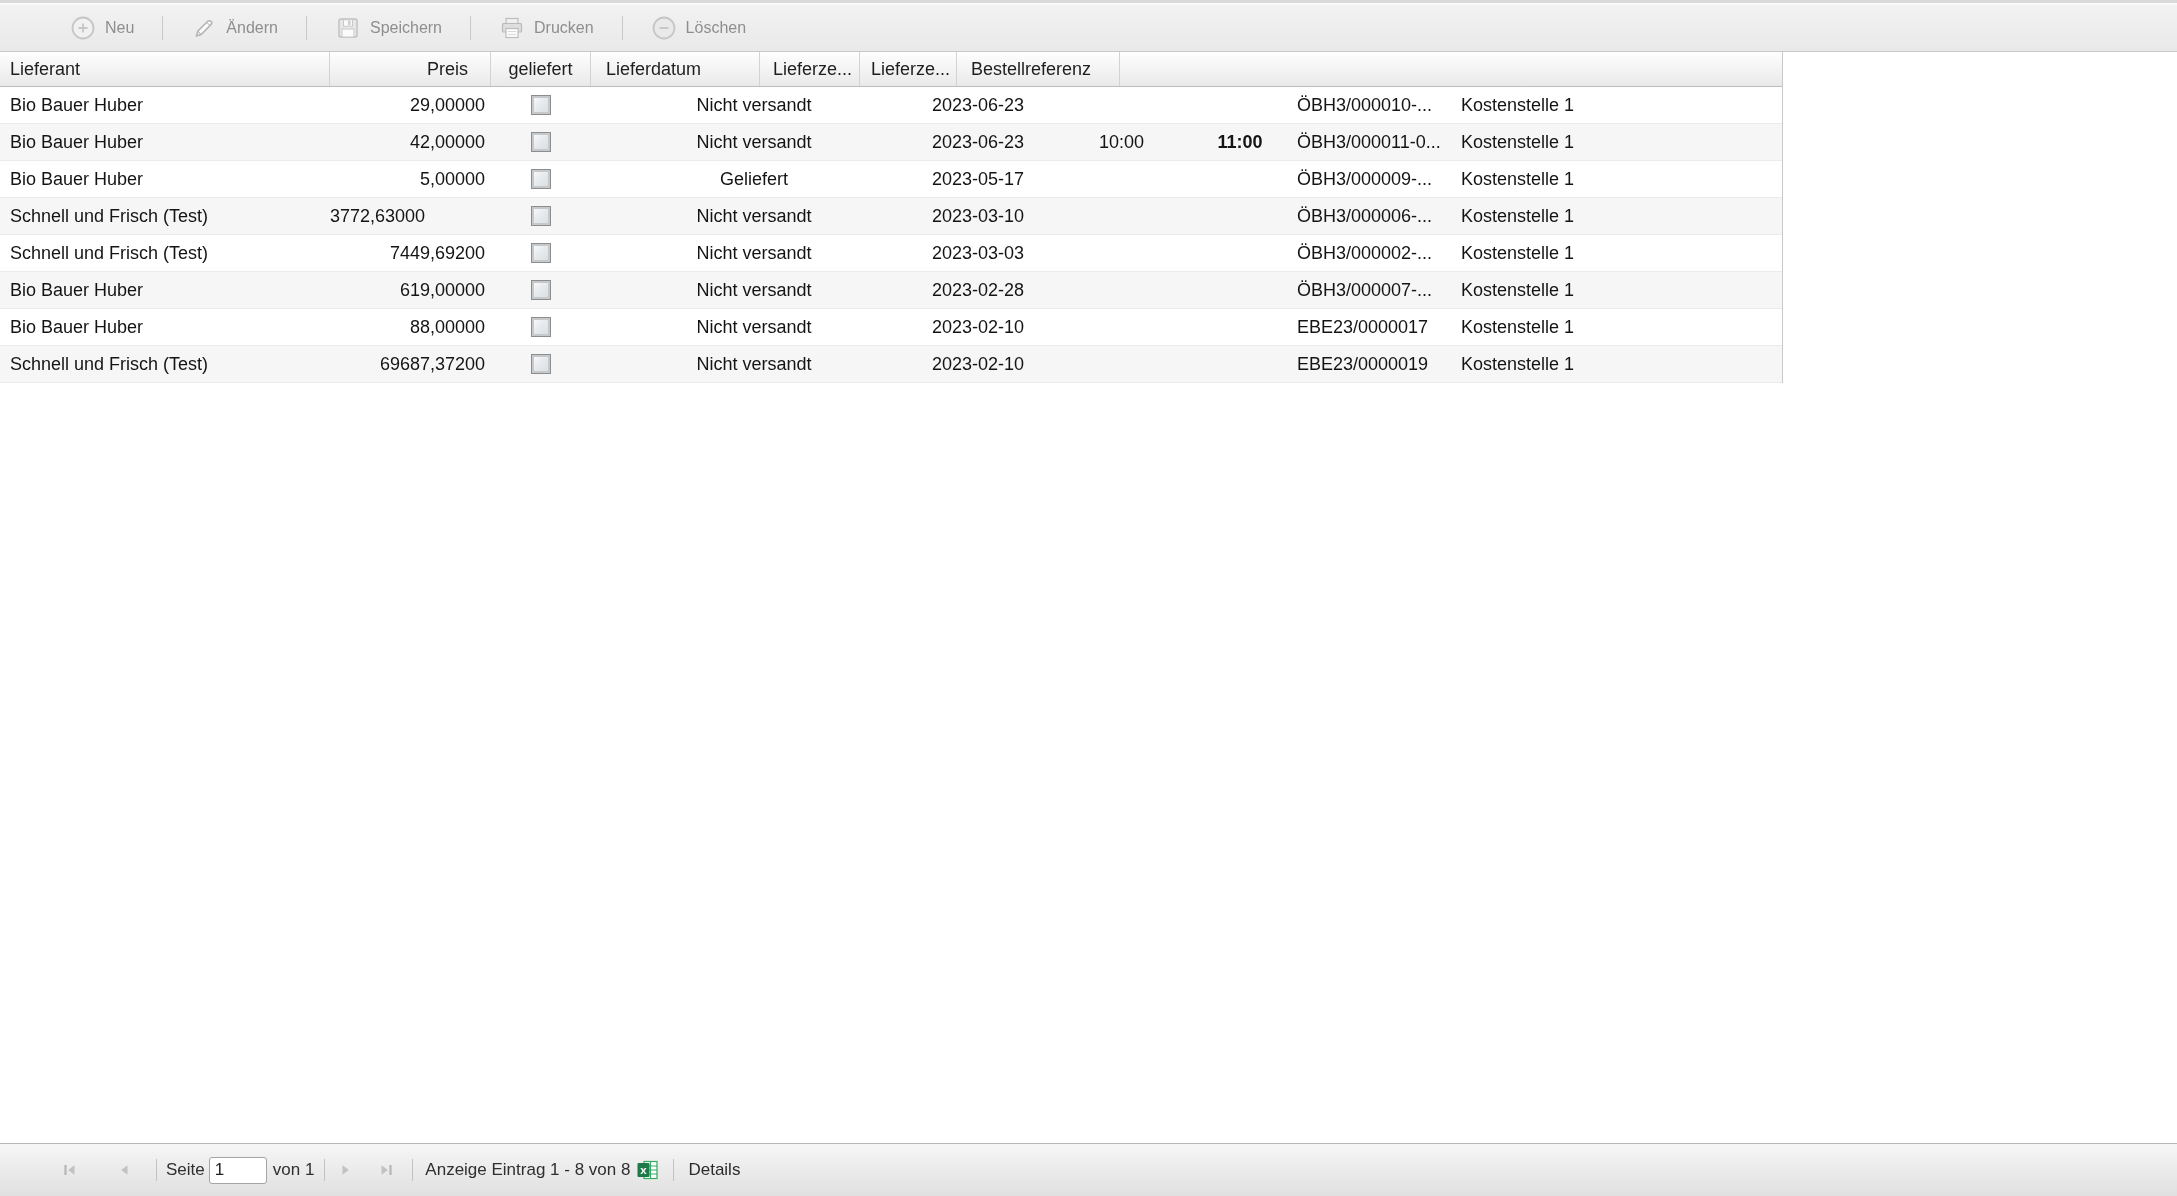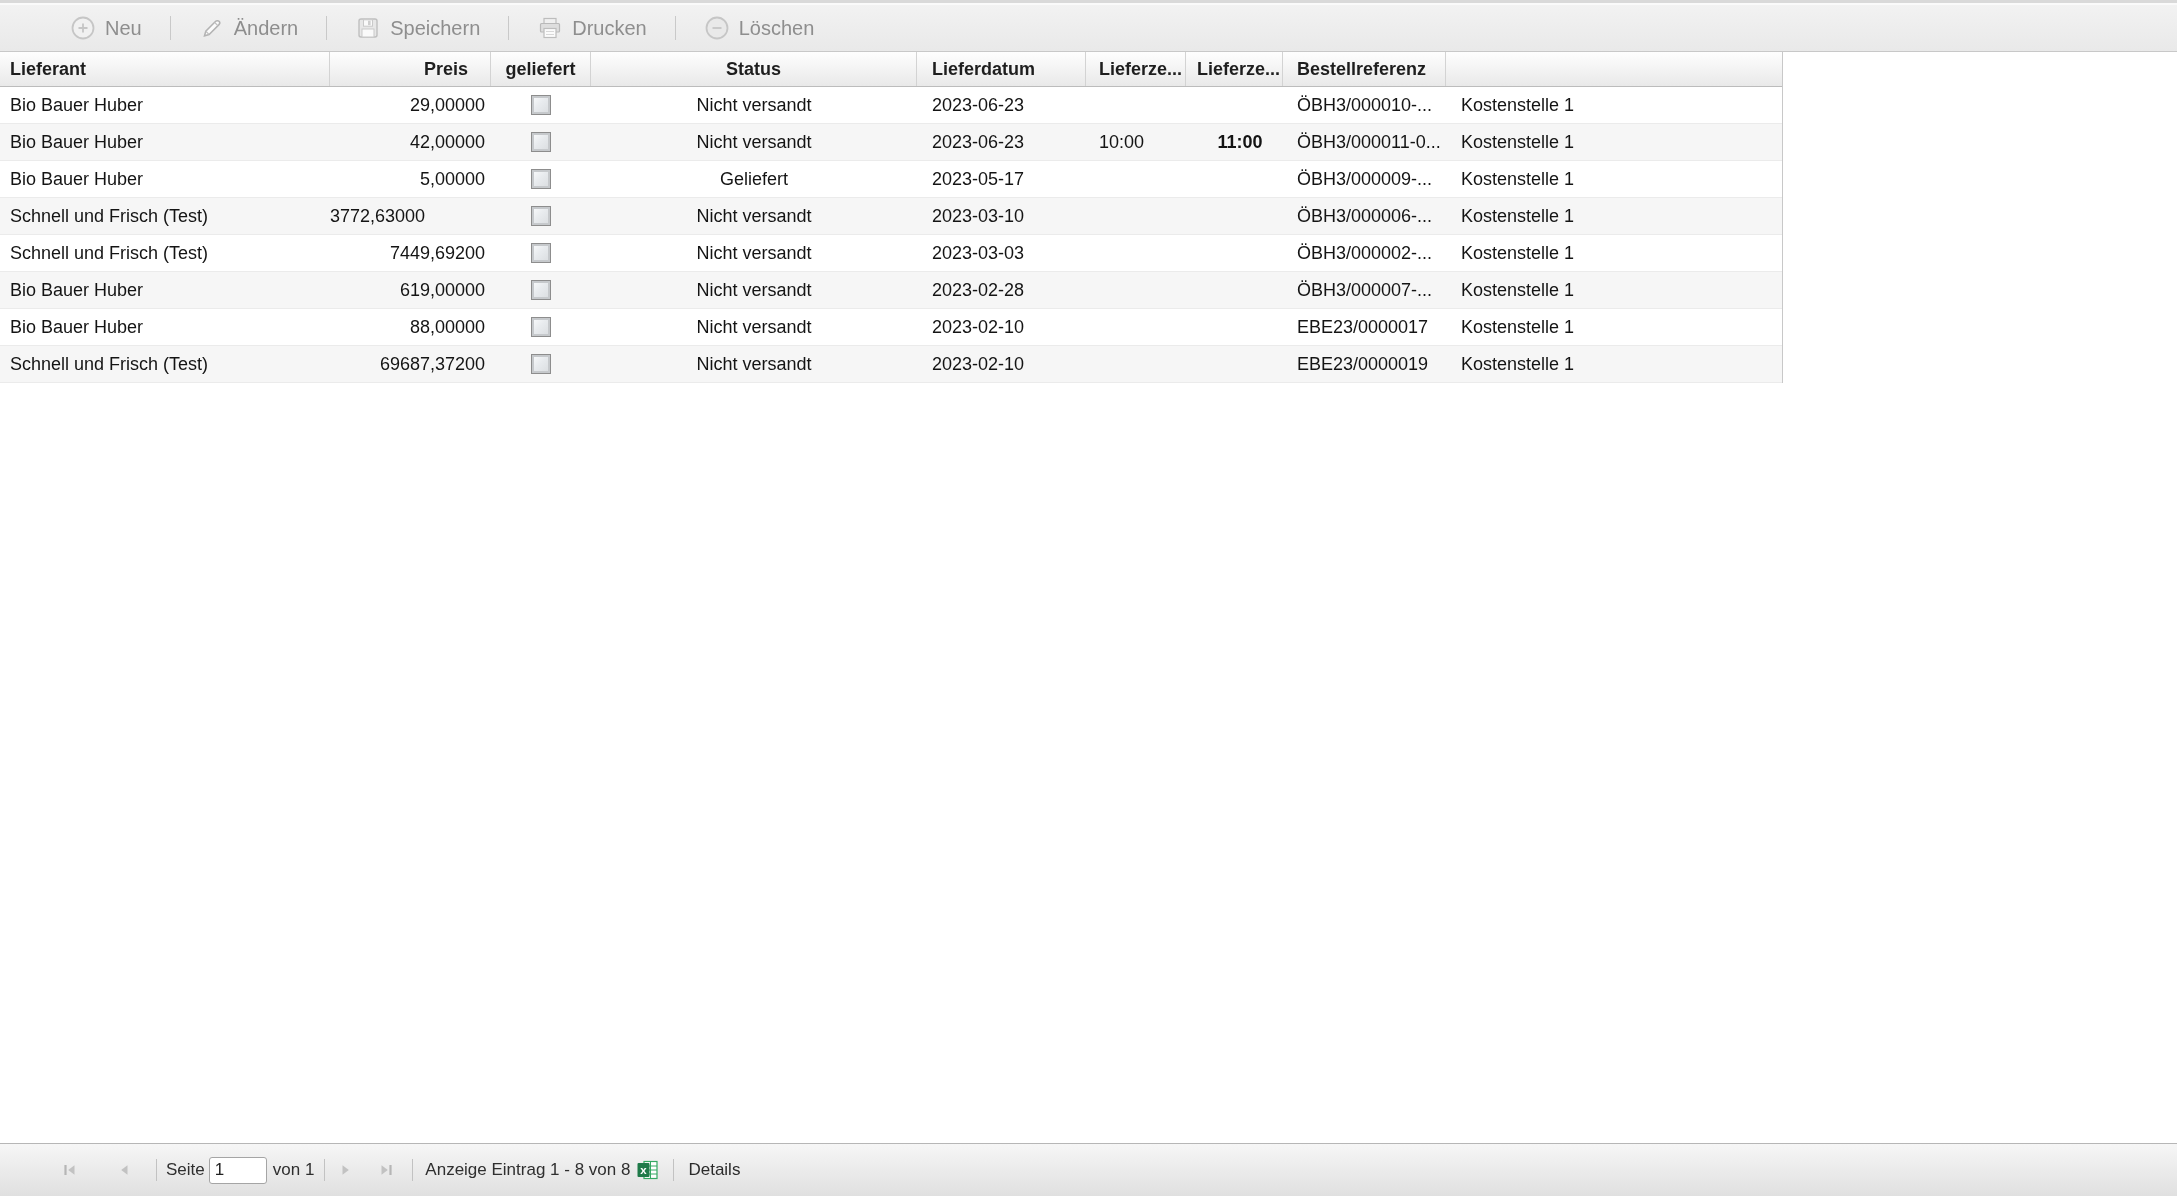"Neu" .tlabel { font-size: 20px -> 16px }
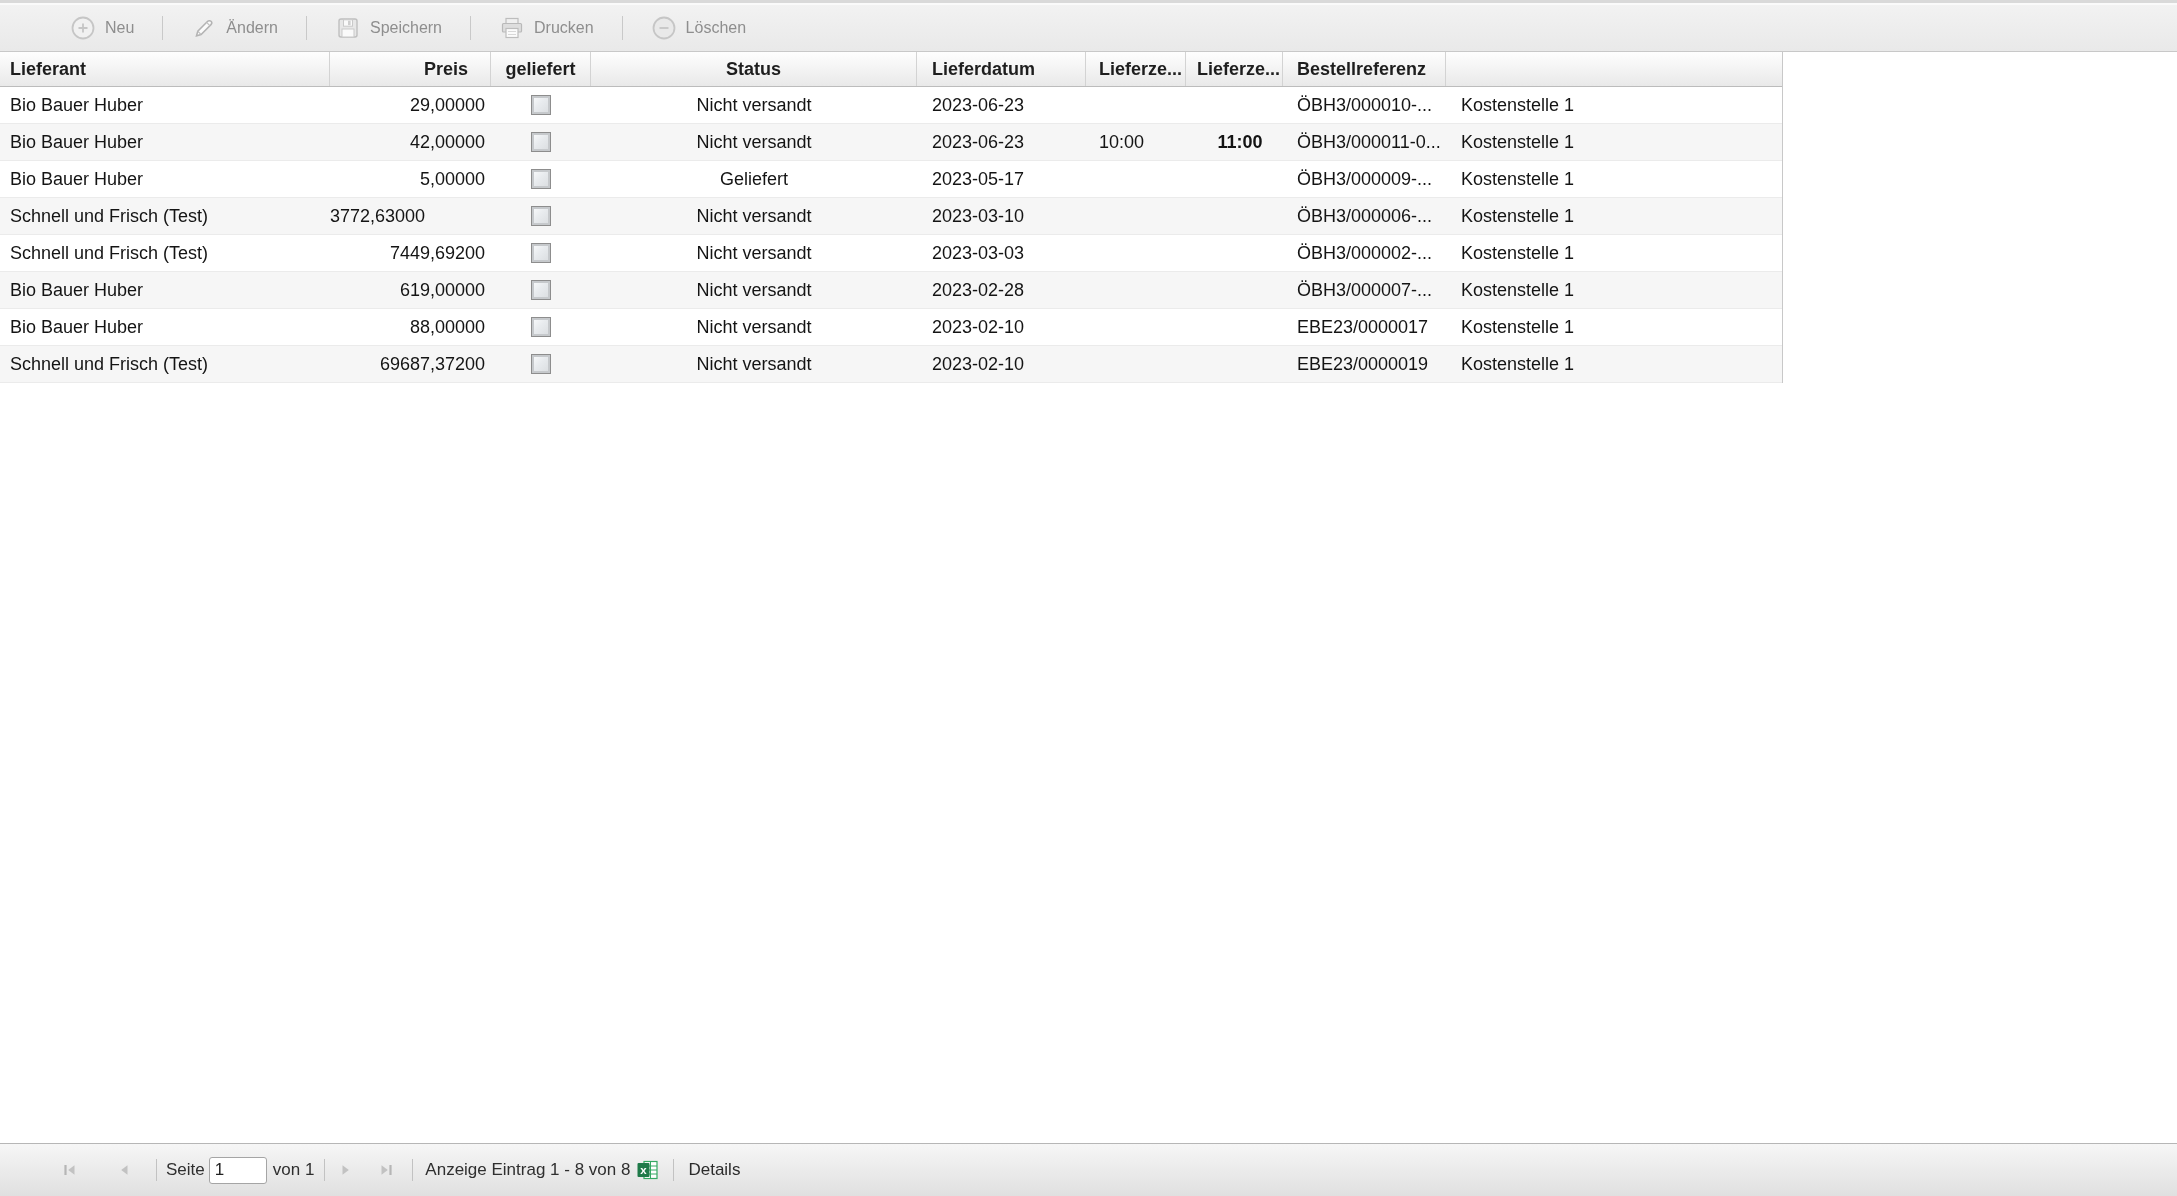"Lieferant" .grid-header { font-weight: bold -> none }
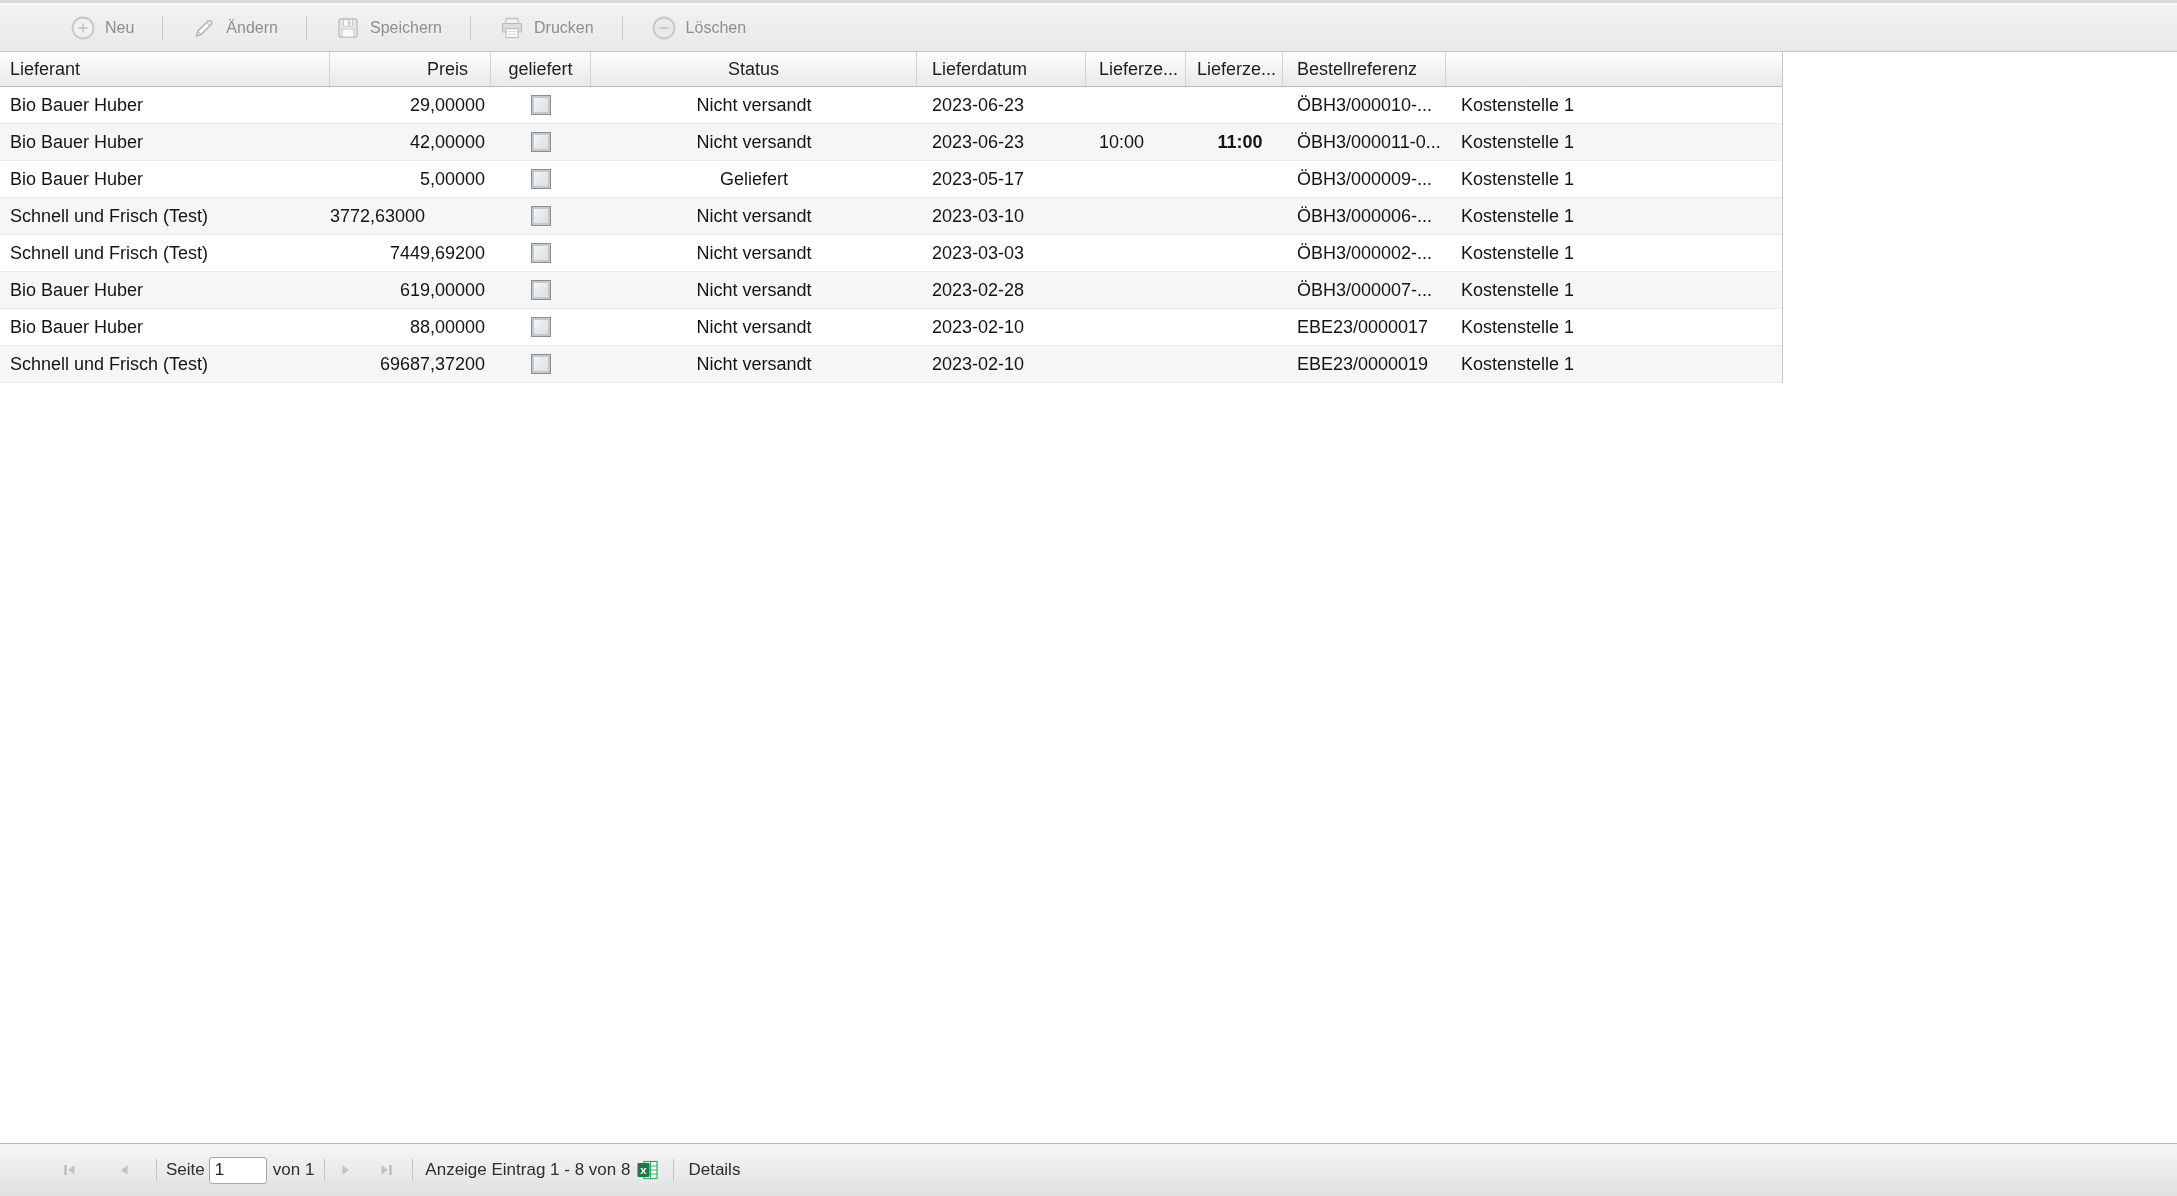"Status" div.hcell { html: <div> <span>Status</span> </div> -> none }
